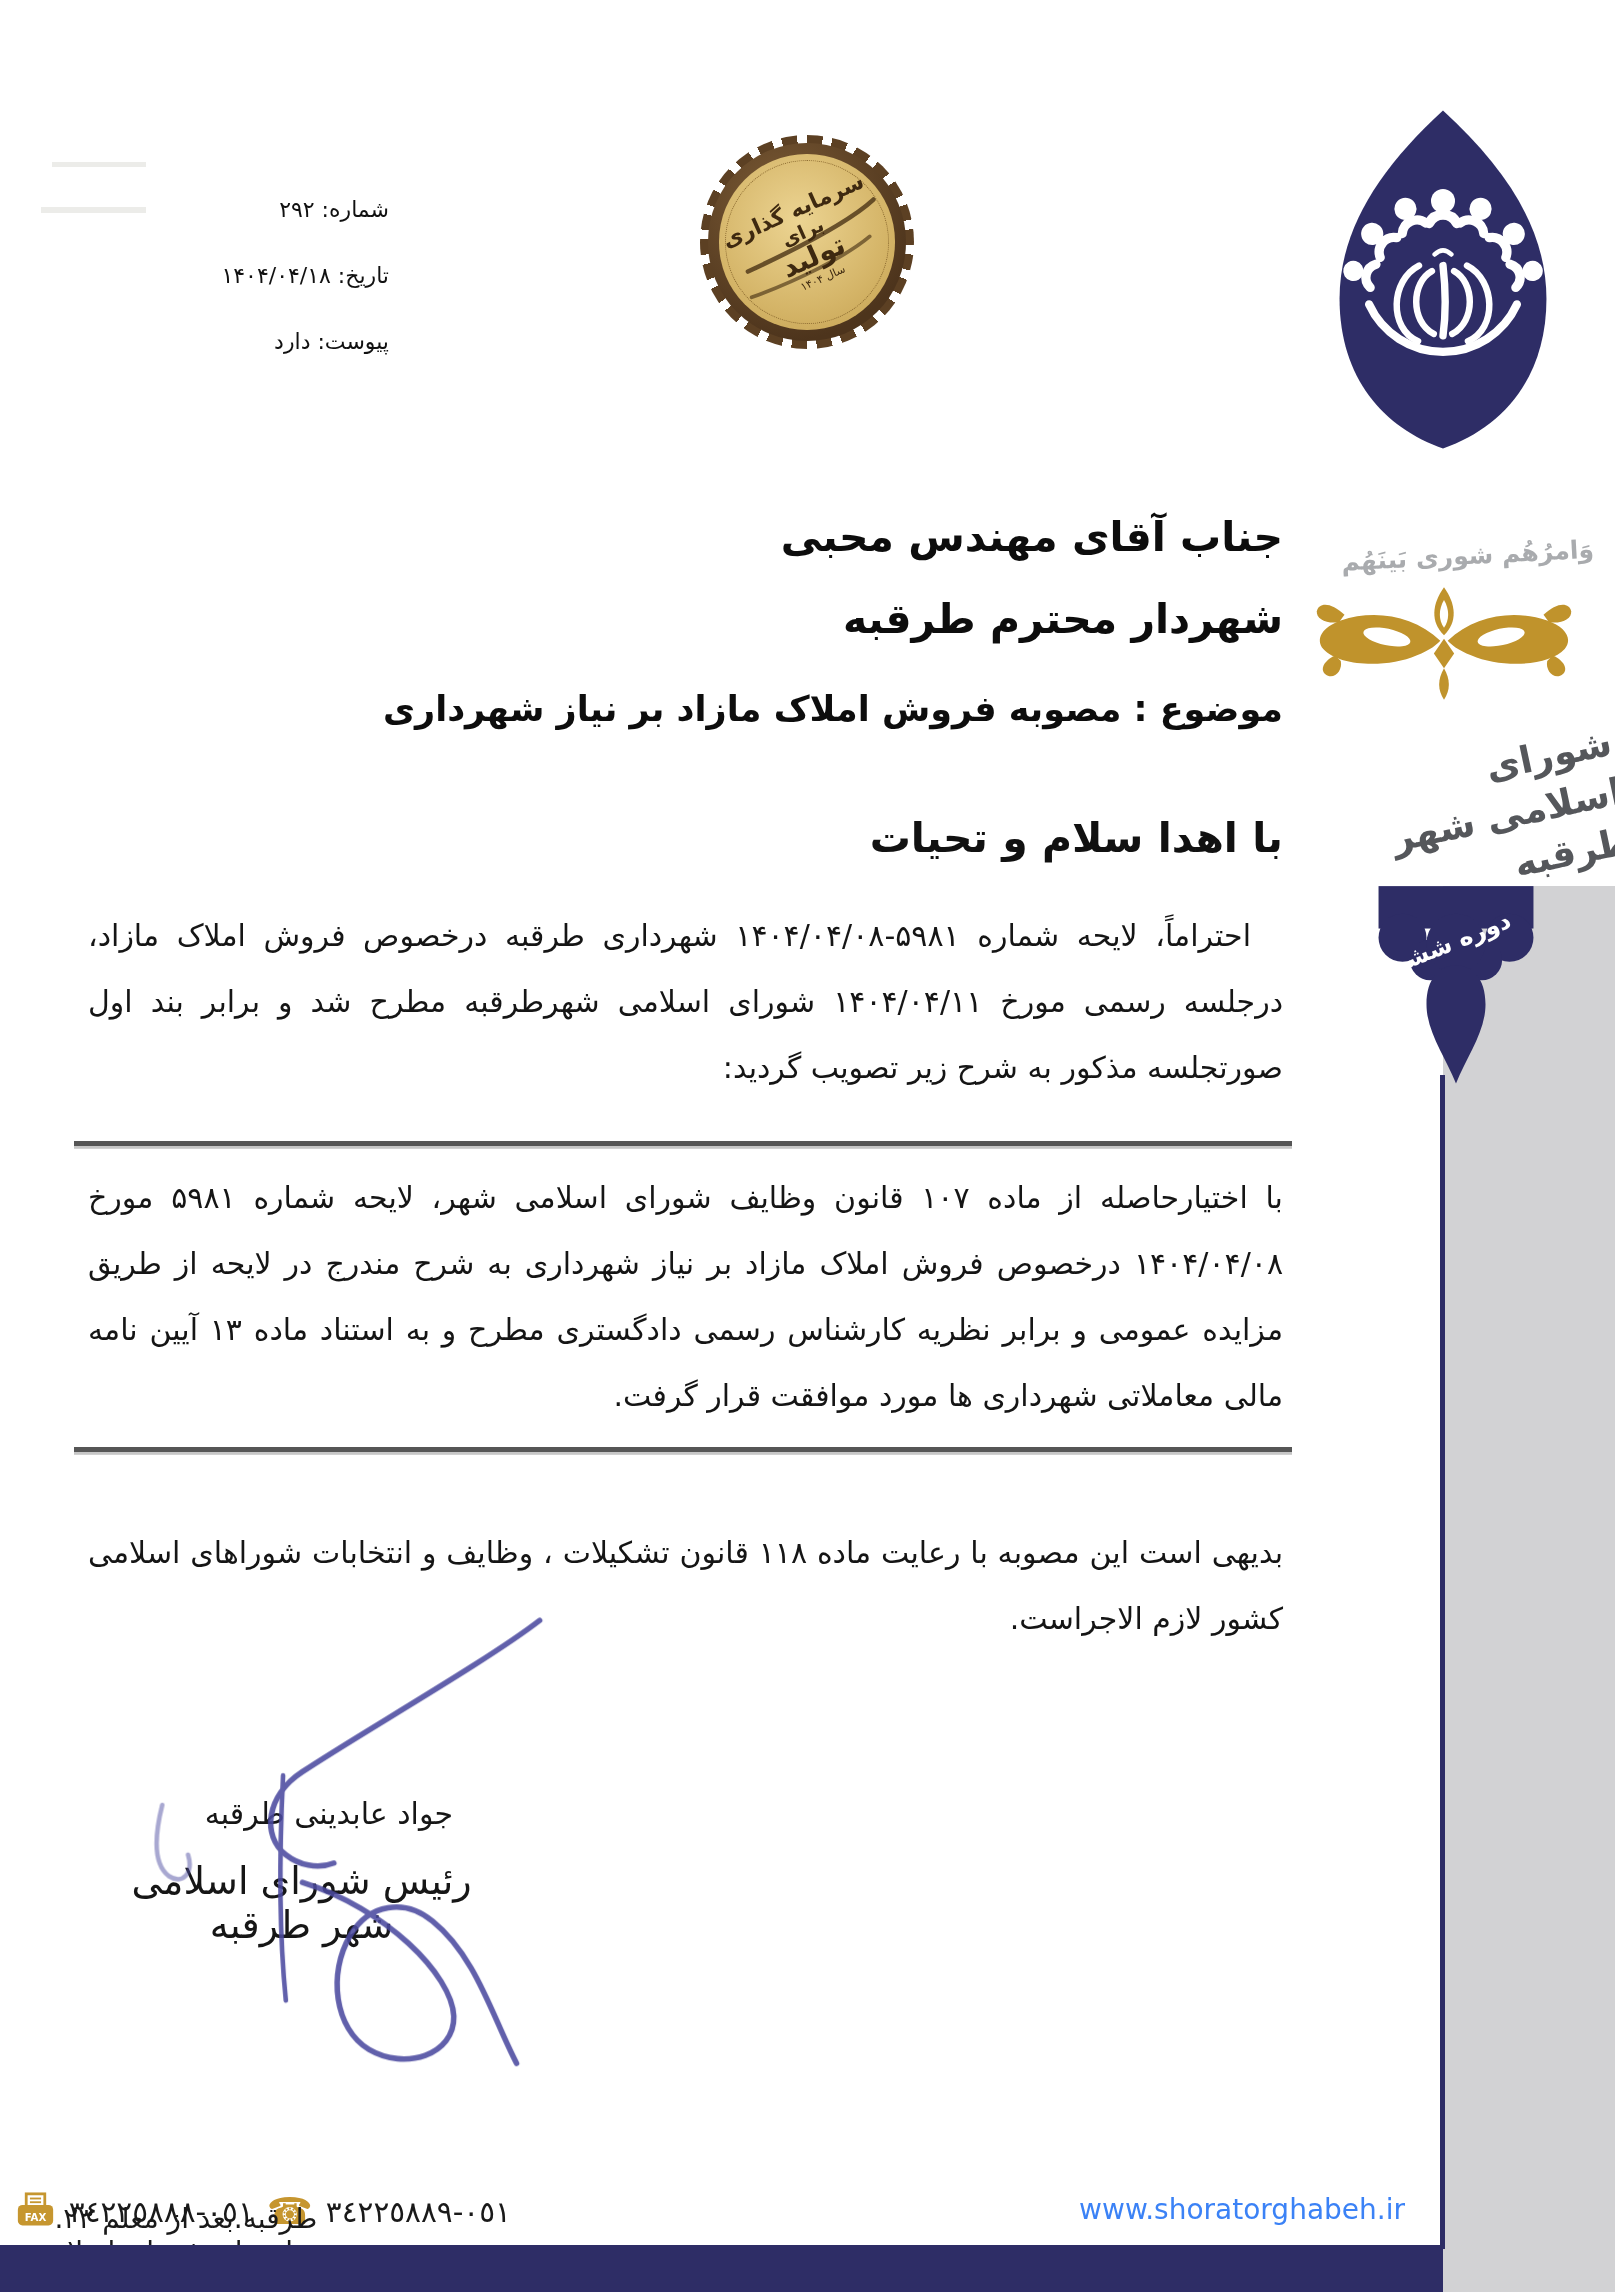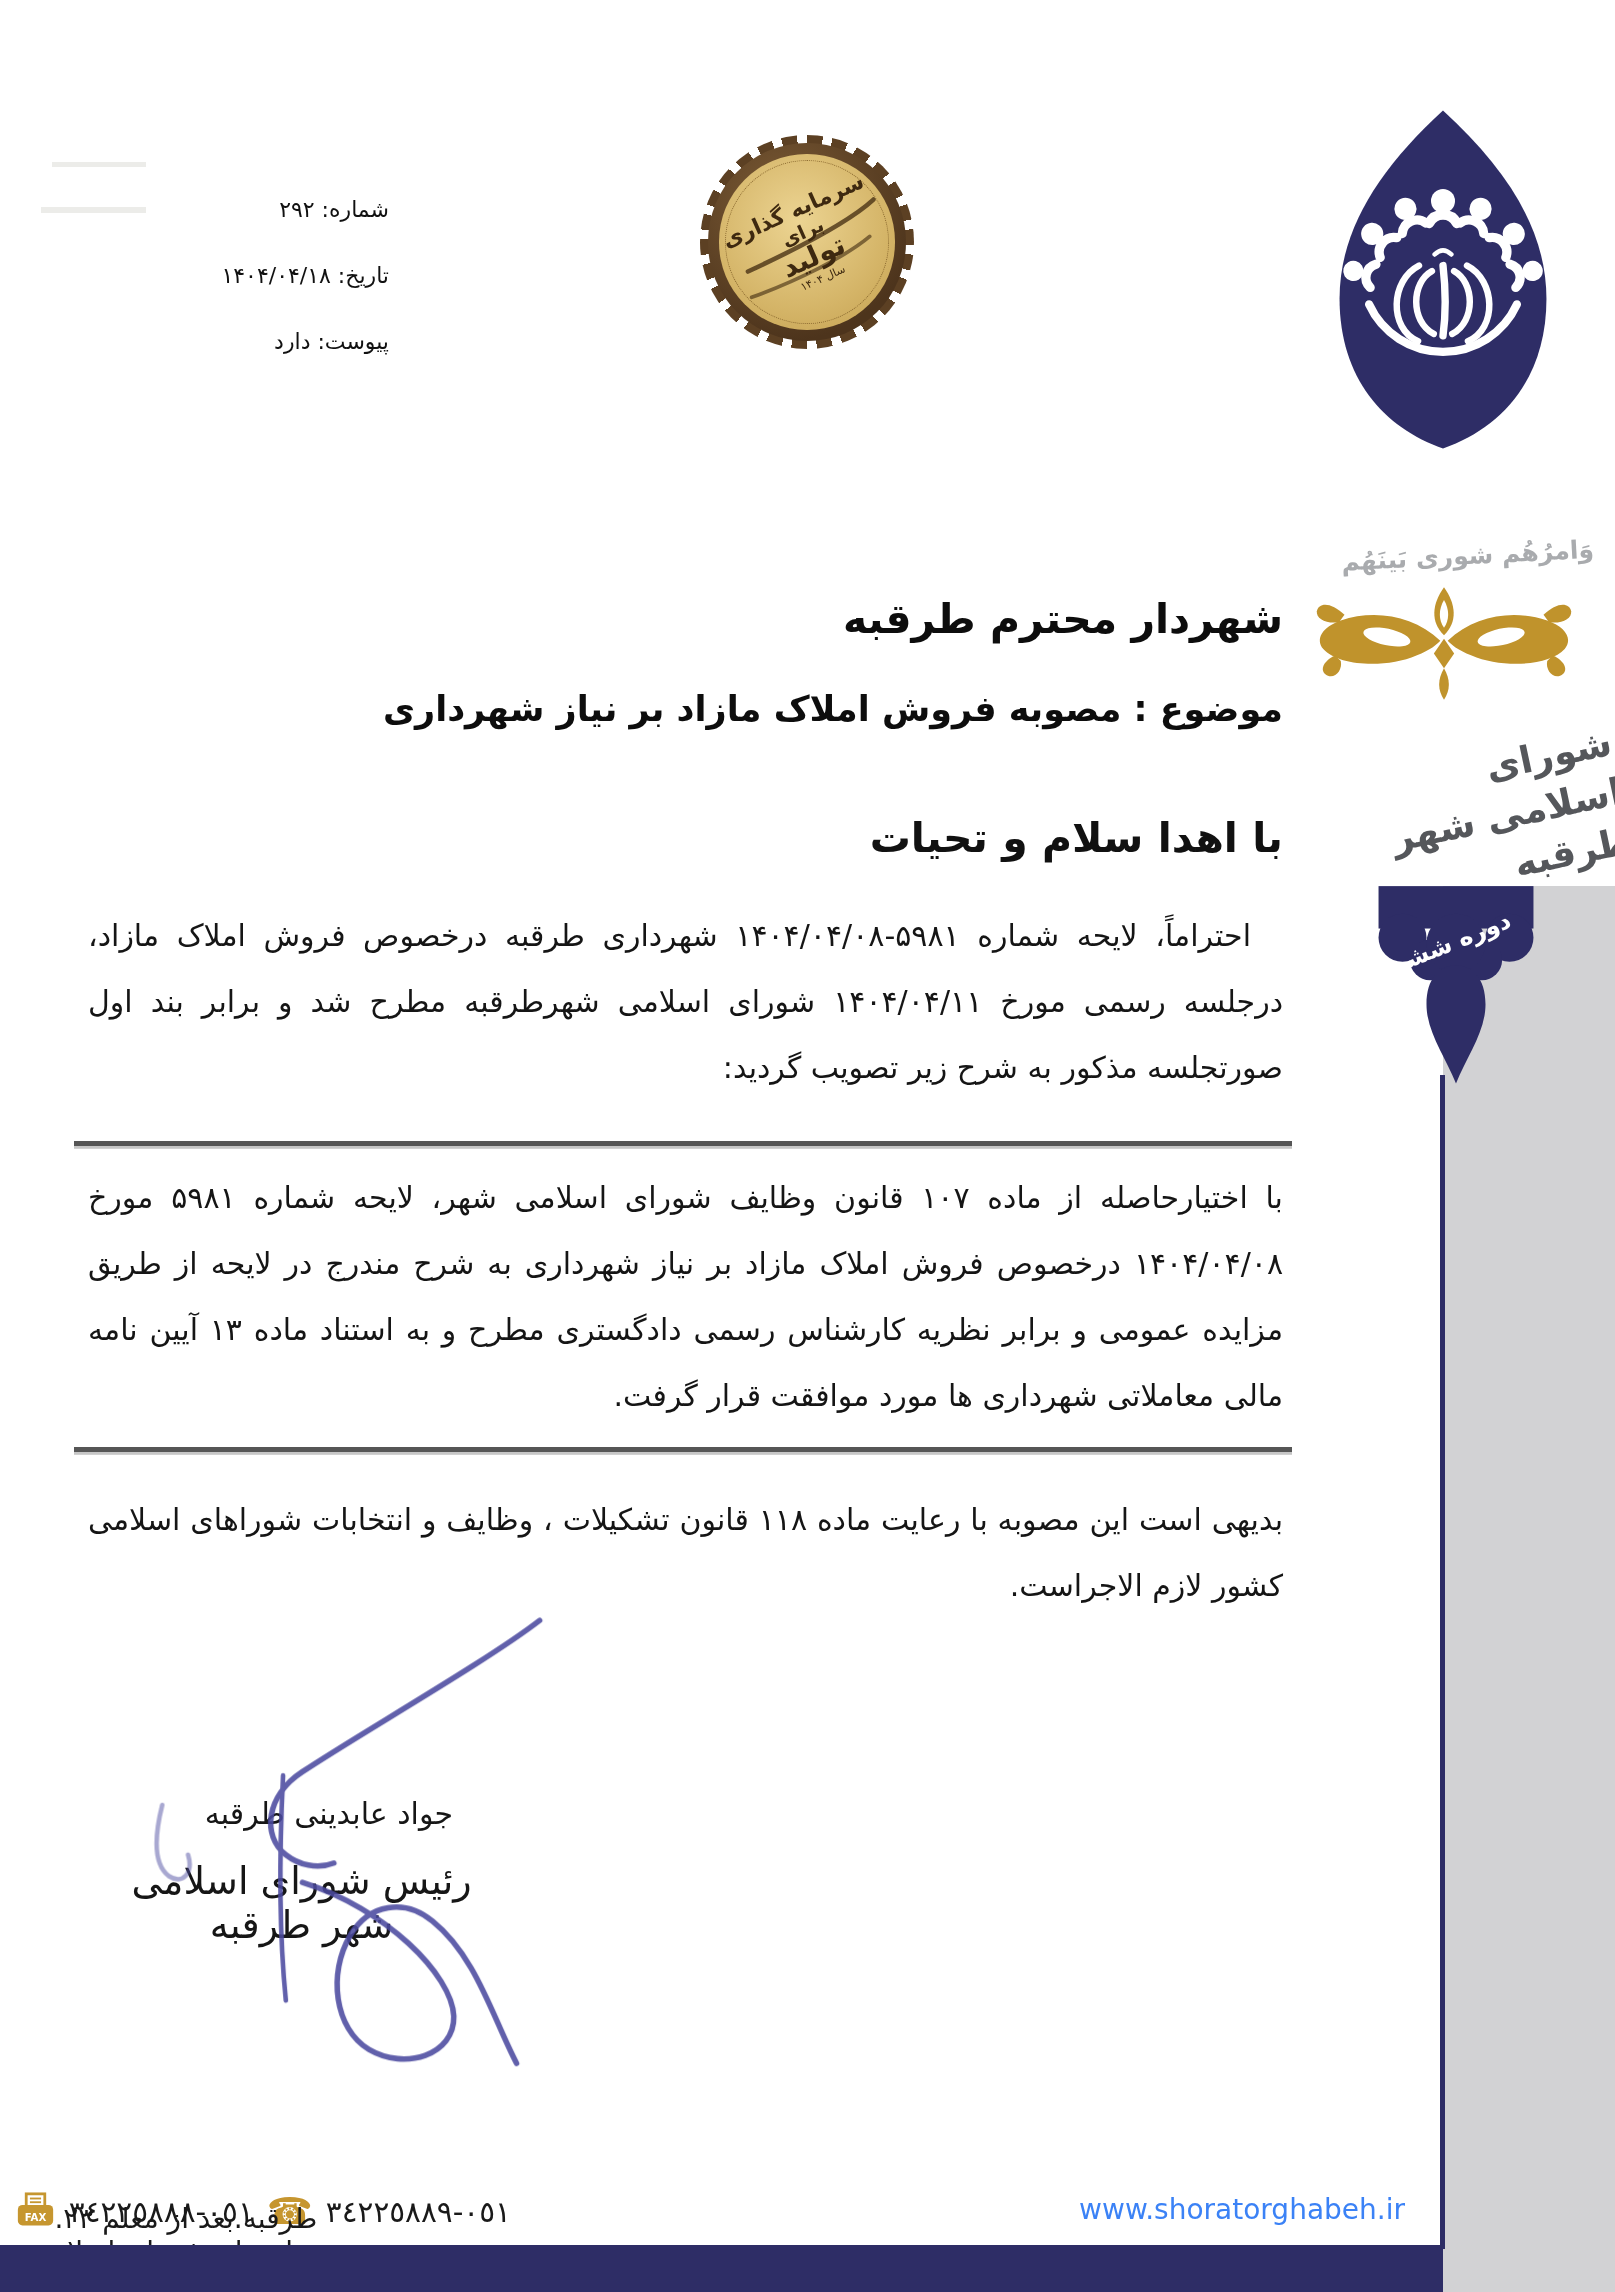"جناب آقای مهندس محبی" div.abs { html: none -> <div>جناب آقای مهندس محبی</div> }
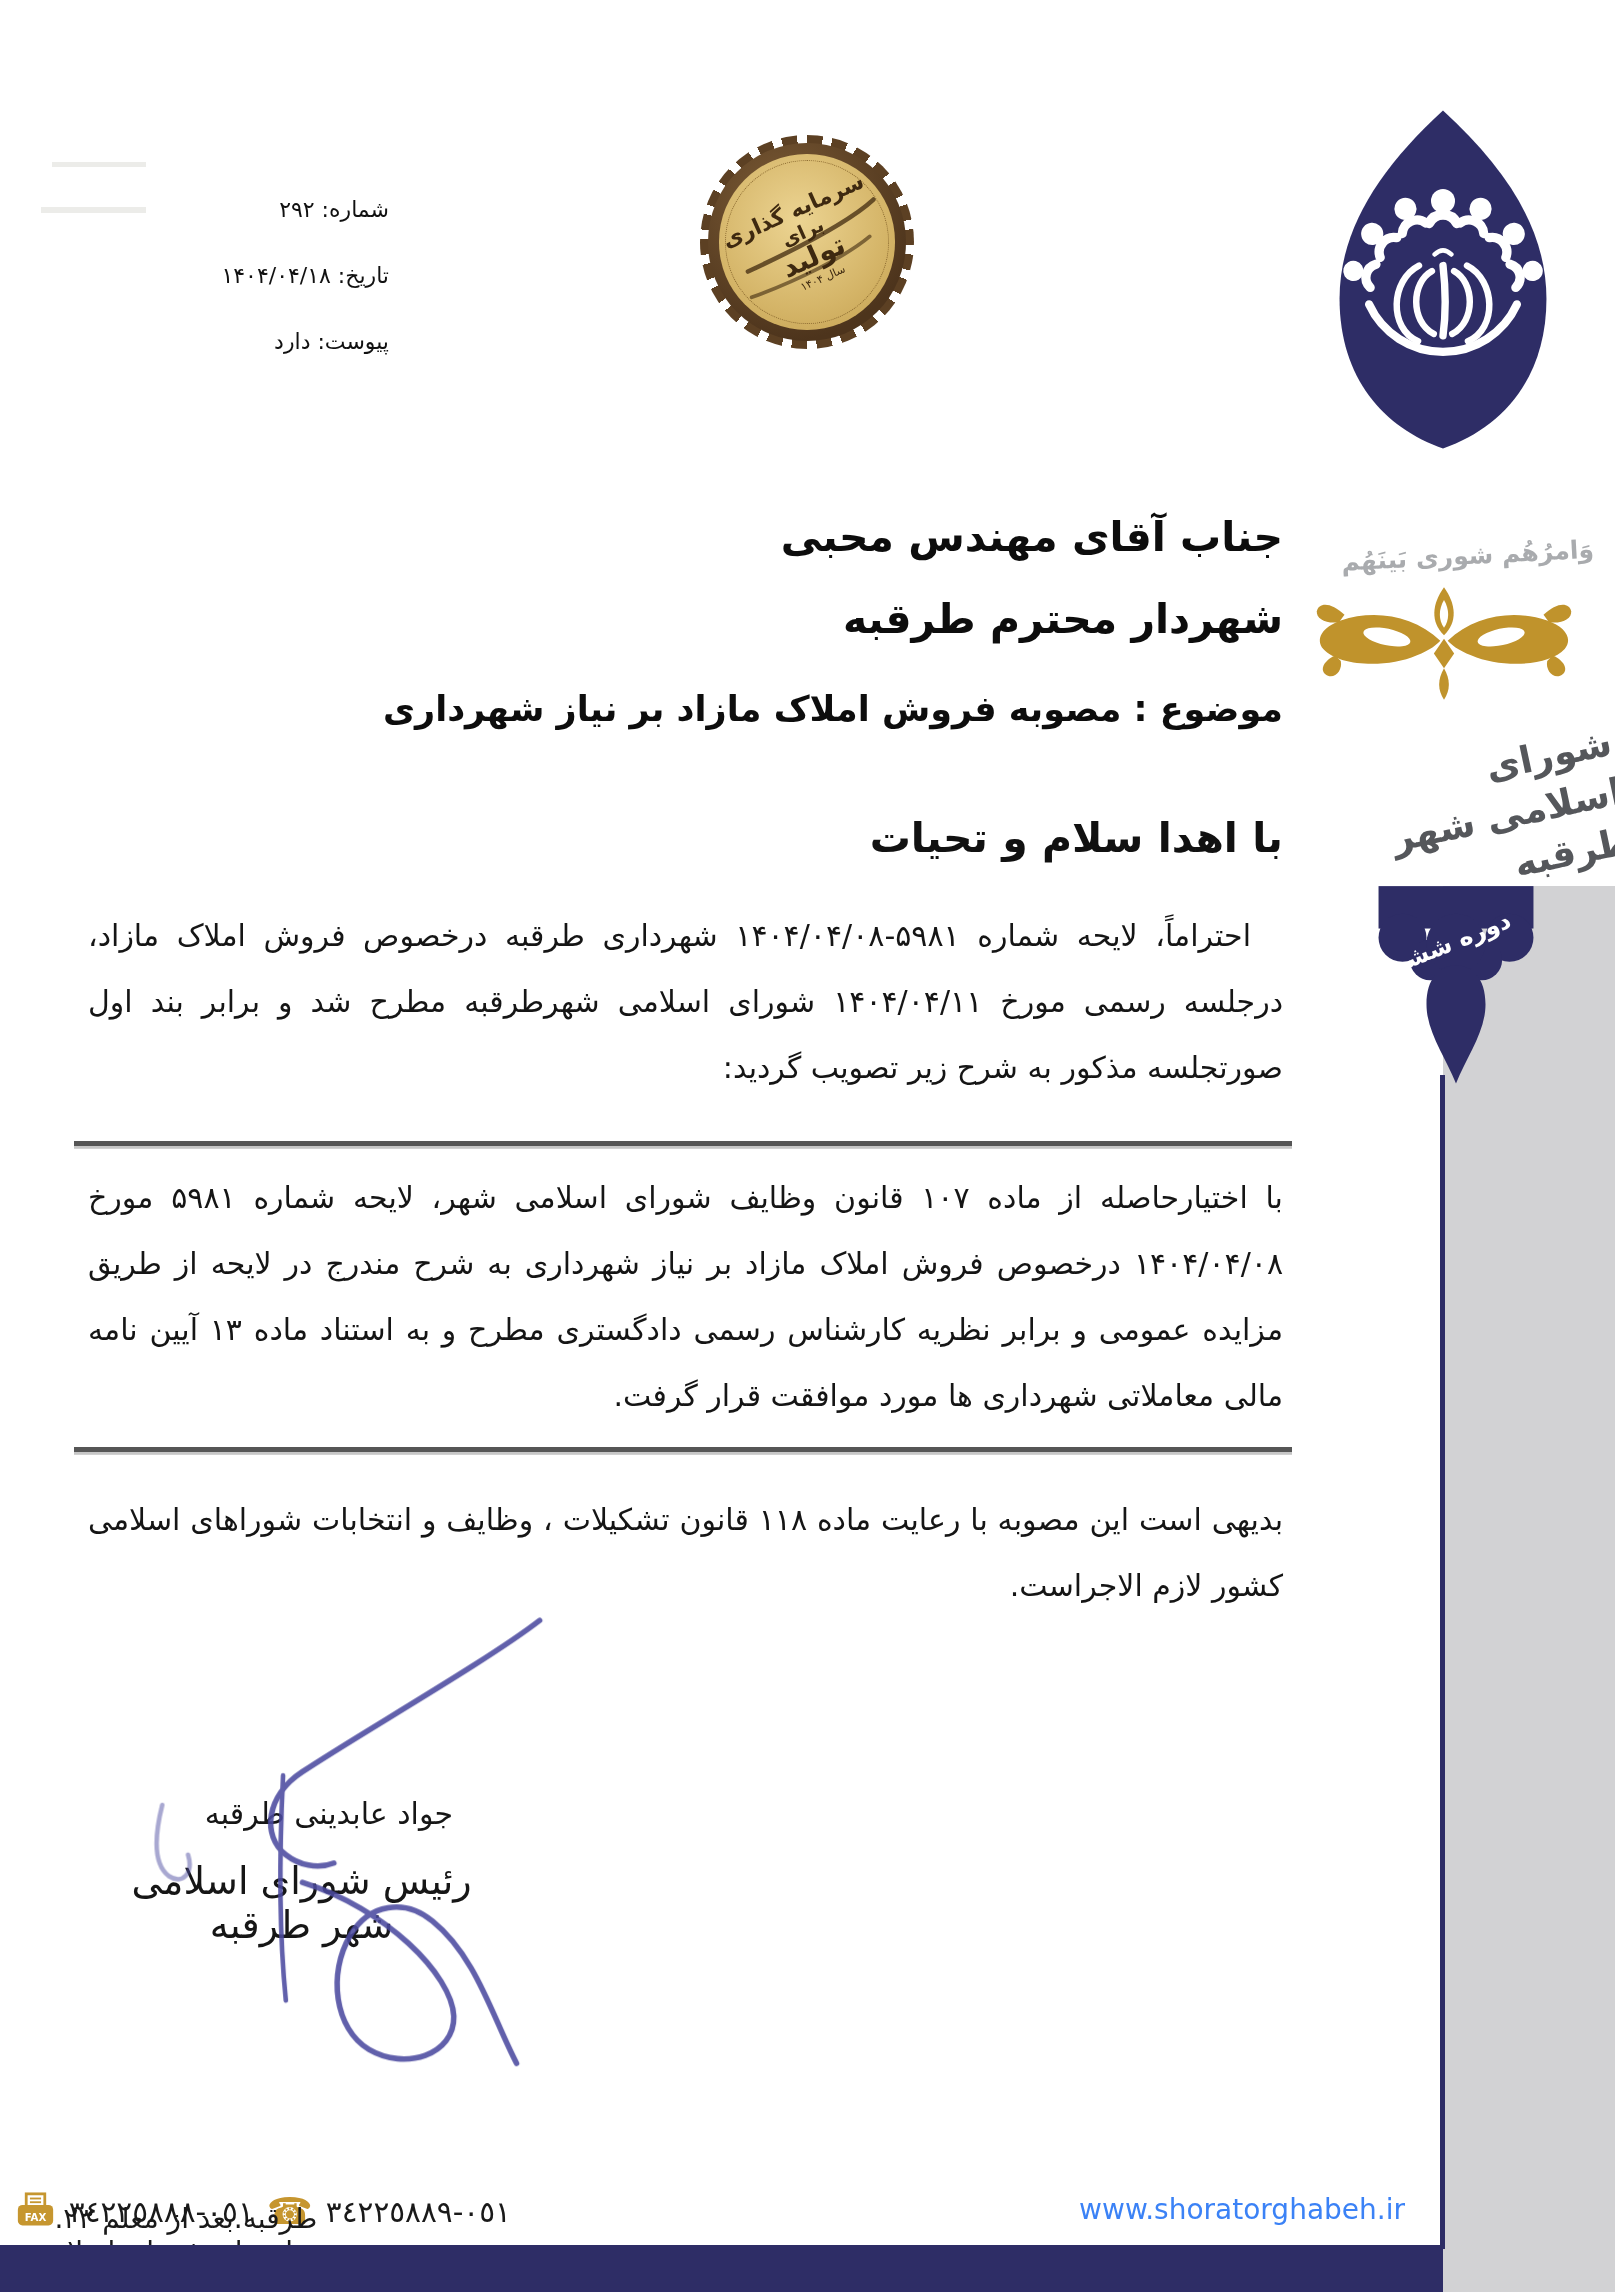"بدیهی است این مصوبه با" .p3 { top: 1487px -> 1520px }
